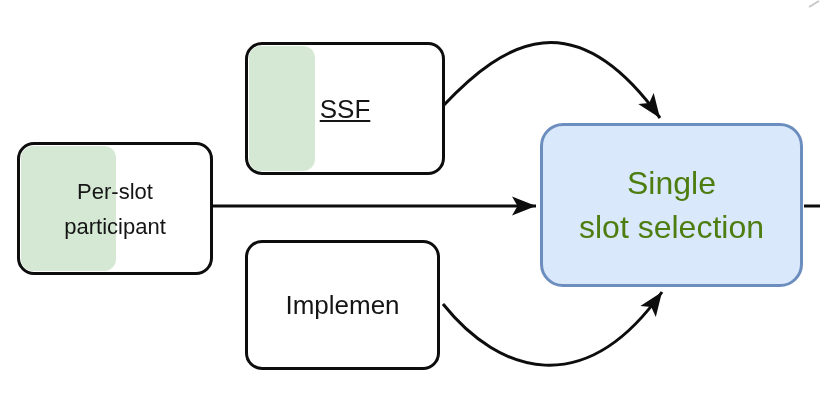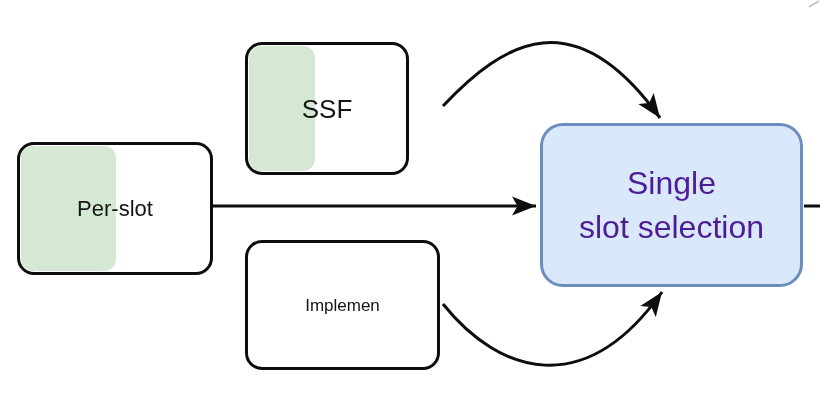"SSF" #node-ssf-spec { text-decoration: none -> underline; width: 164px -> 200px }
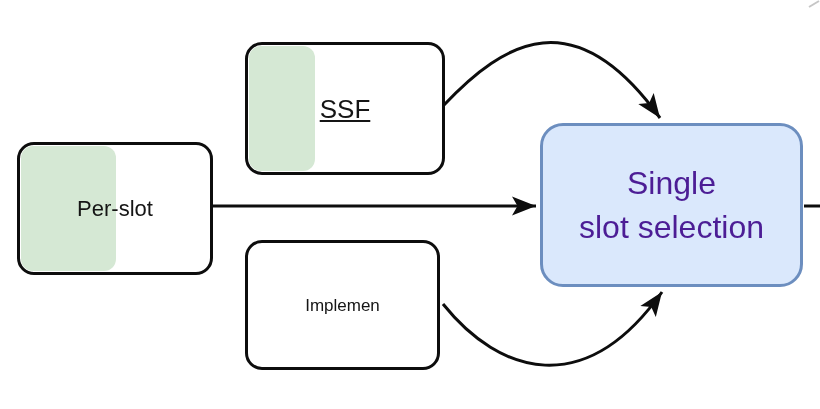"Single" #node-ssf { color: #4c1d95 -> #4d7c0f }
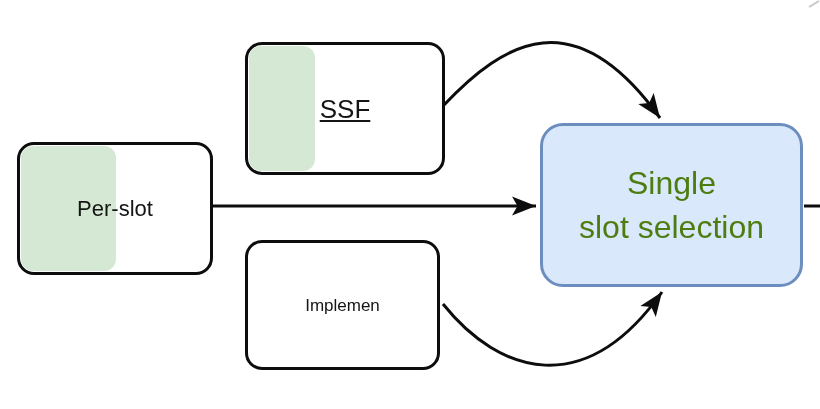"participant" span { html: none -> <span>participant</span> }
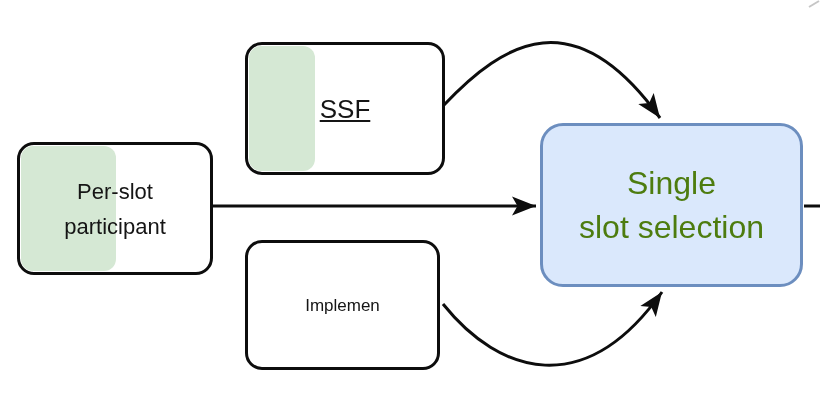"Implemen" #node-implementation { font-size: 17px -> 26px }
